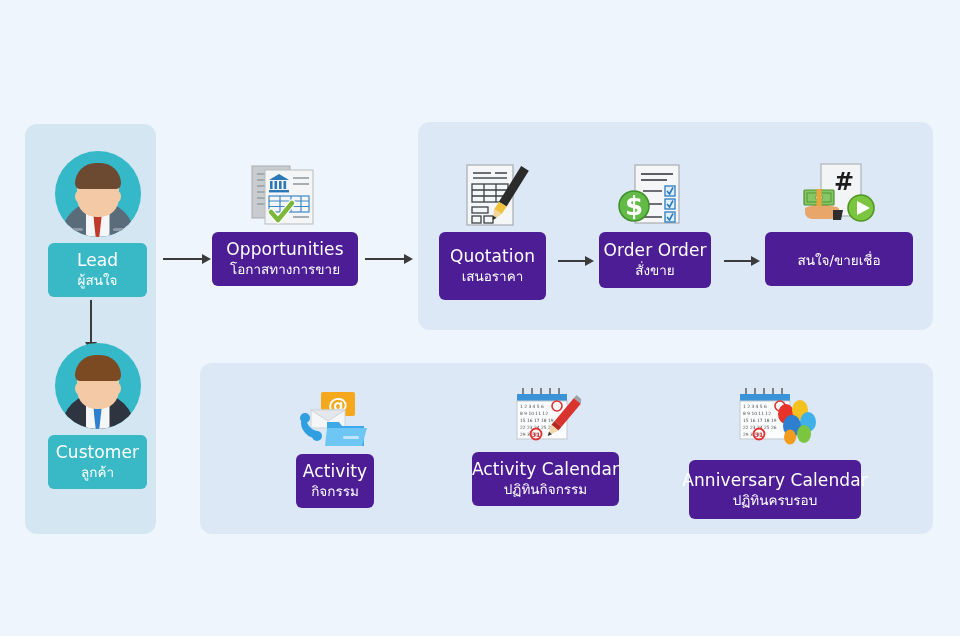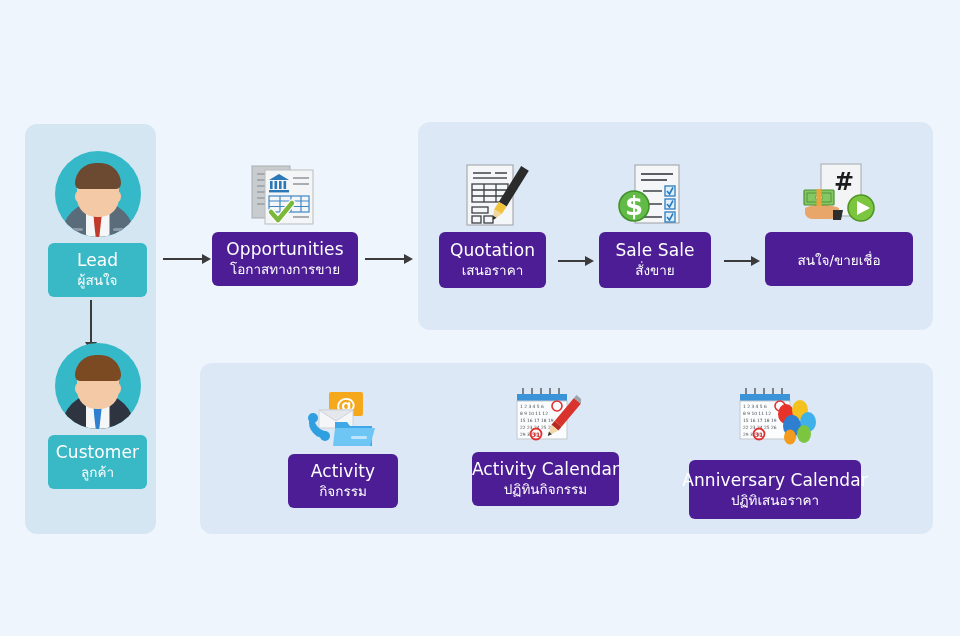"Quotation" div.chip { height: 56px -> 68px }
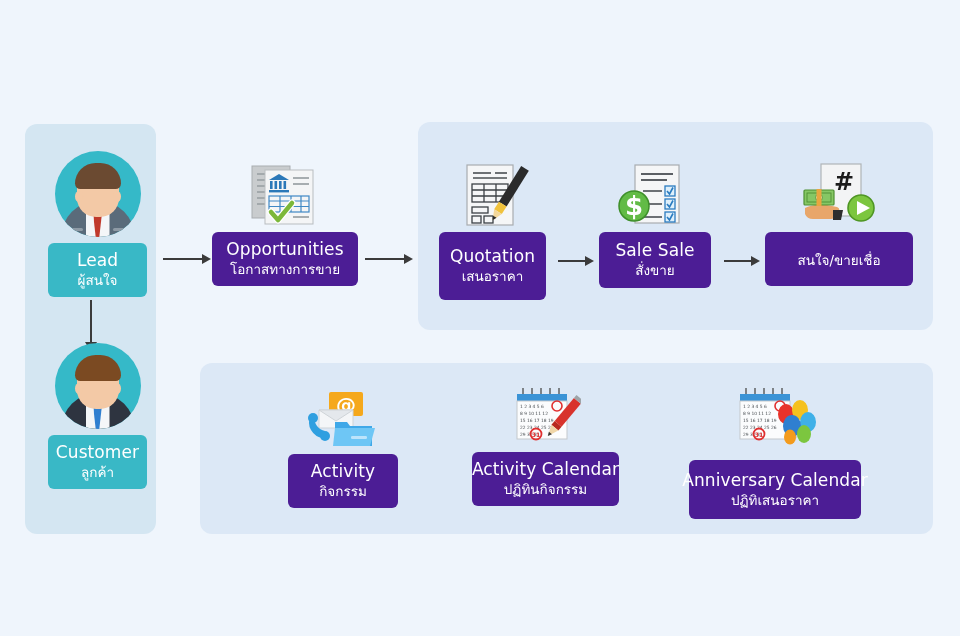"Sale Sale" div.en { text: Sale Sale -> Order Order }
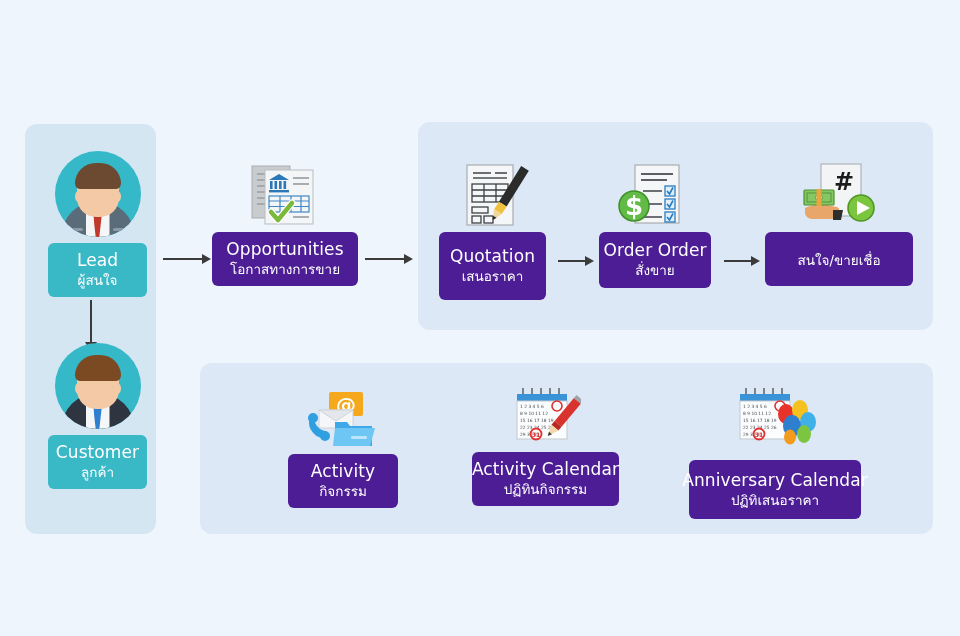"Activity" div.chip { width: 110px -> 78px }
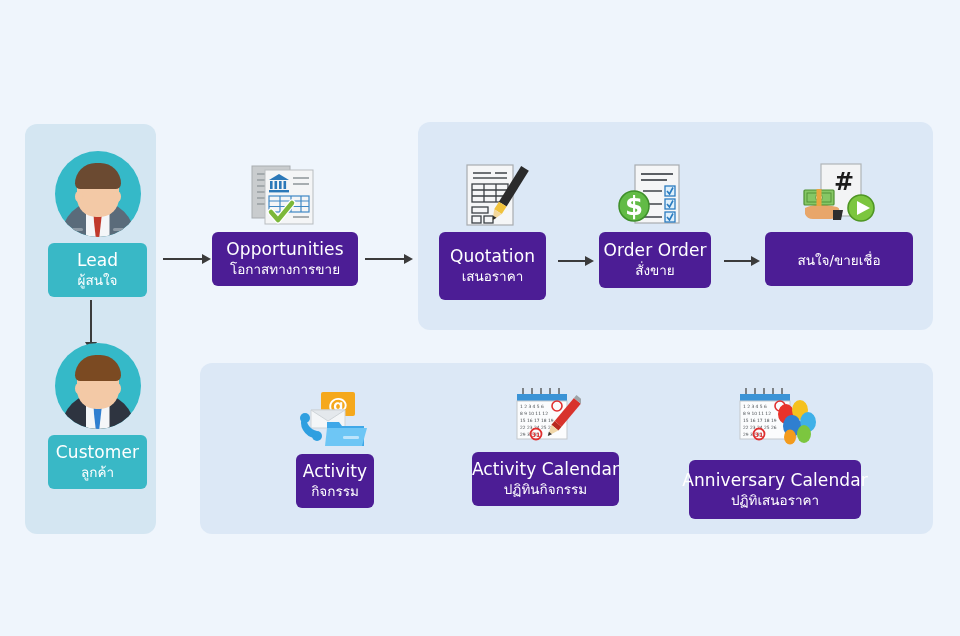"ปฏิทิเสนอราคา" div.th { text: ปฏิทิเสนอราคา -> ปฏิทินครบรอบ }
